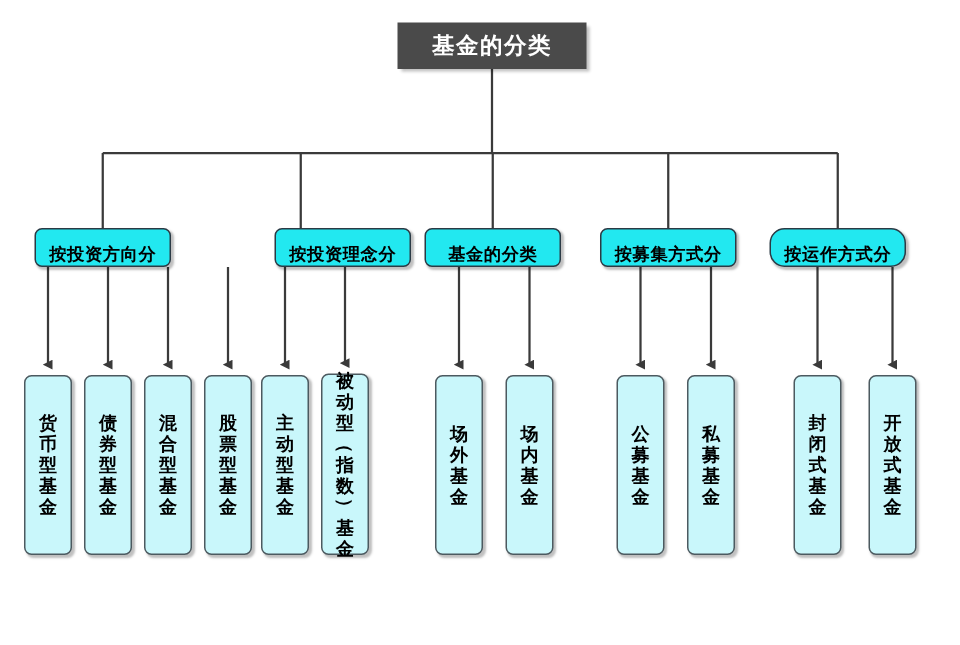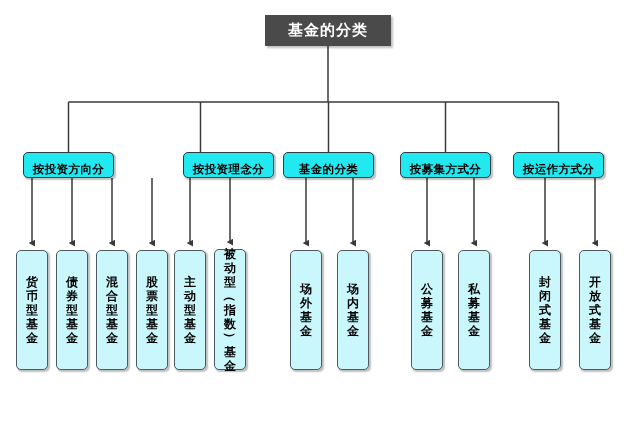"按运作方式分" div.cat-node { border-radius: none -> 10px }
